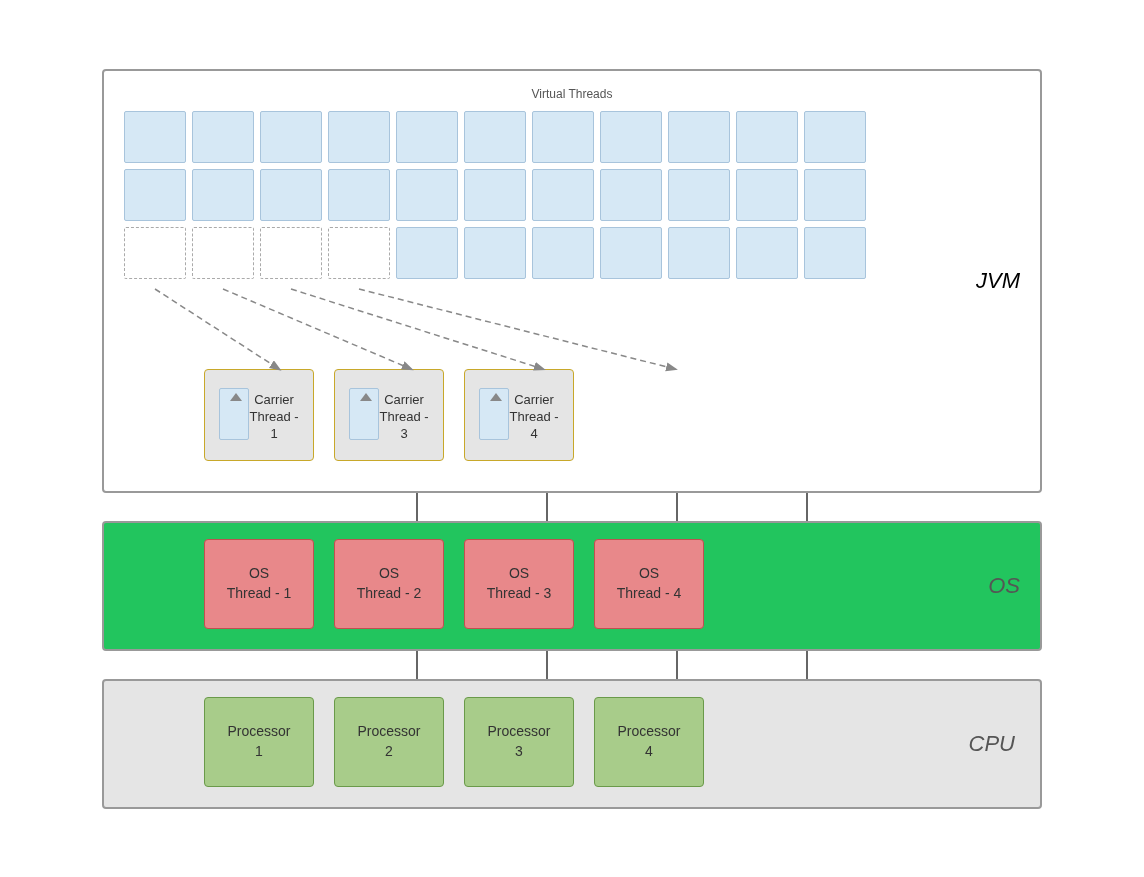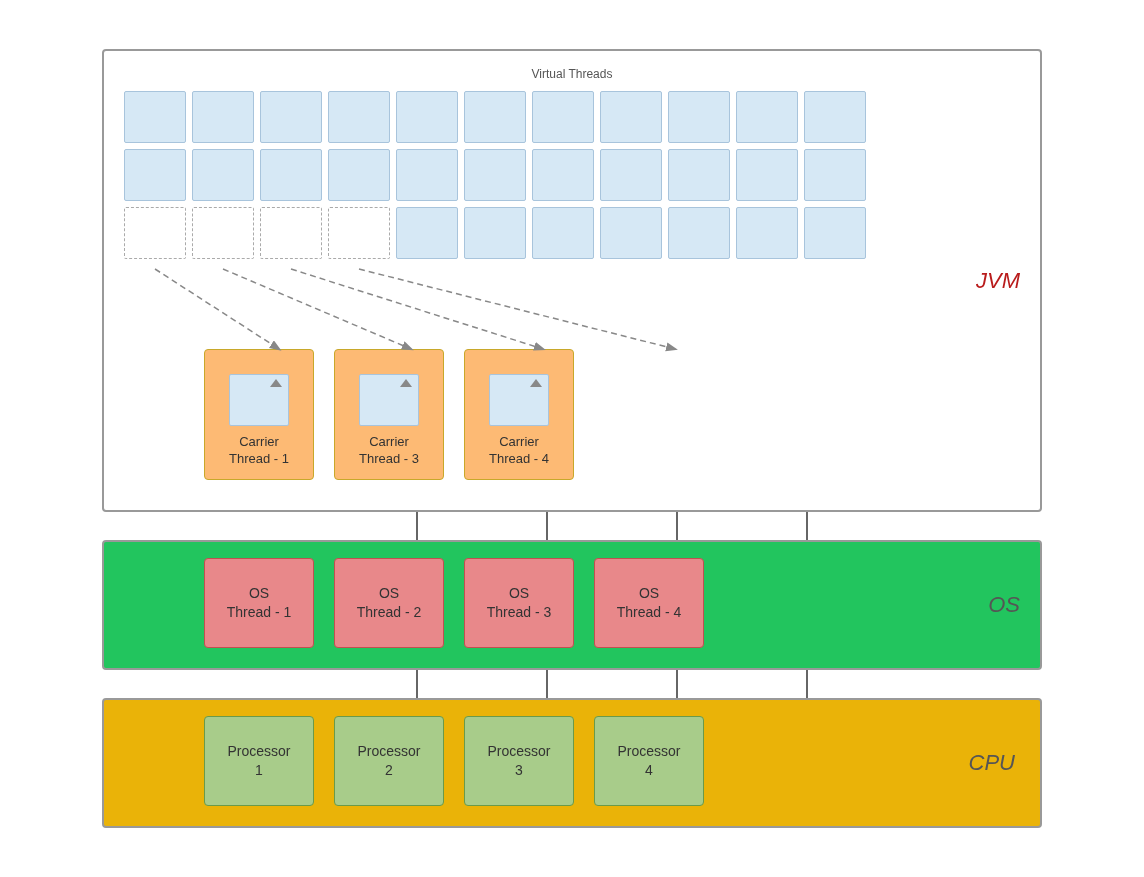"JVM" .jvm-label { color: #b91c1c -> #000000 }
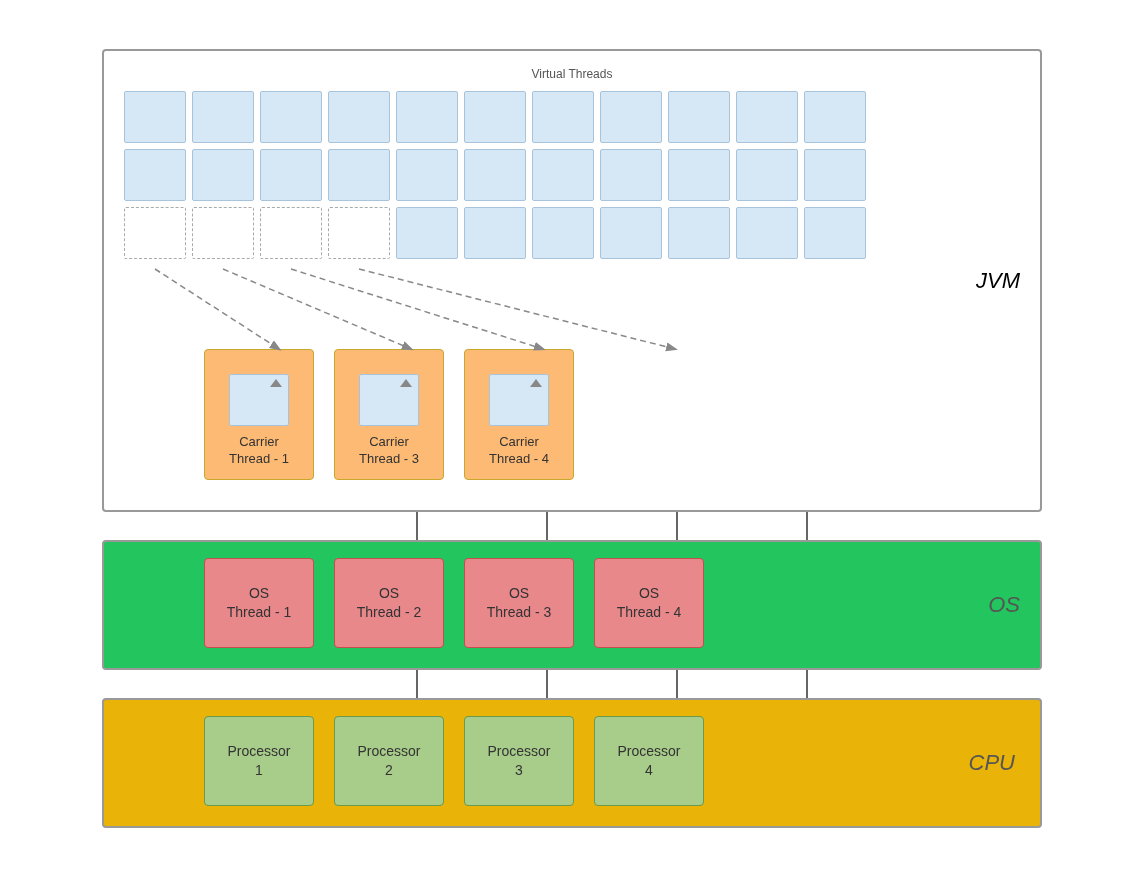"Carrier Thread - 1" .carrier-thread { background: #fdba74 -> #e5e5e5; flex-direction: column -> none; padding: 24px 14px 12px 14px -> 18px 14px 12px 14px }
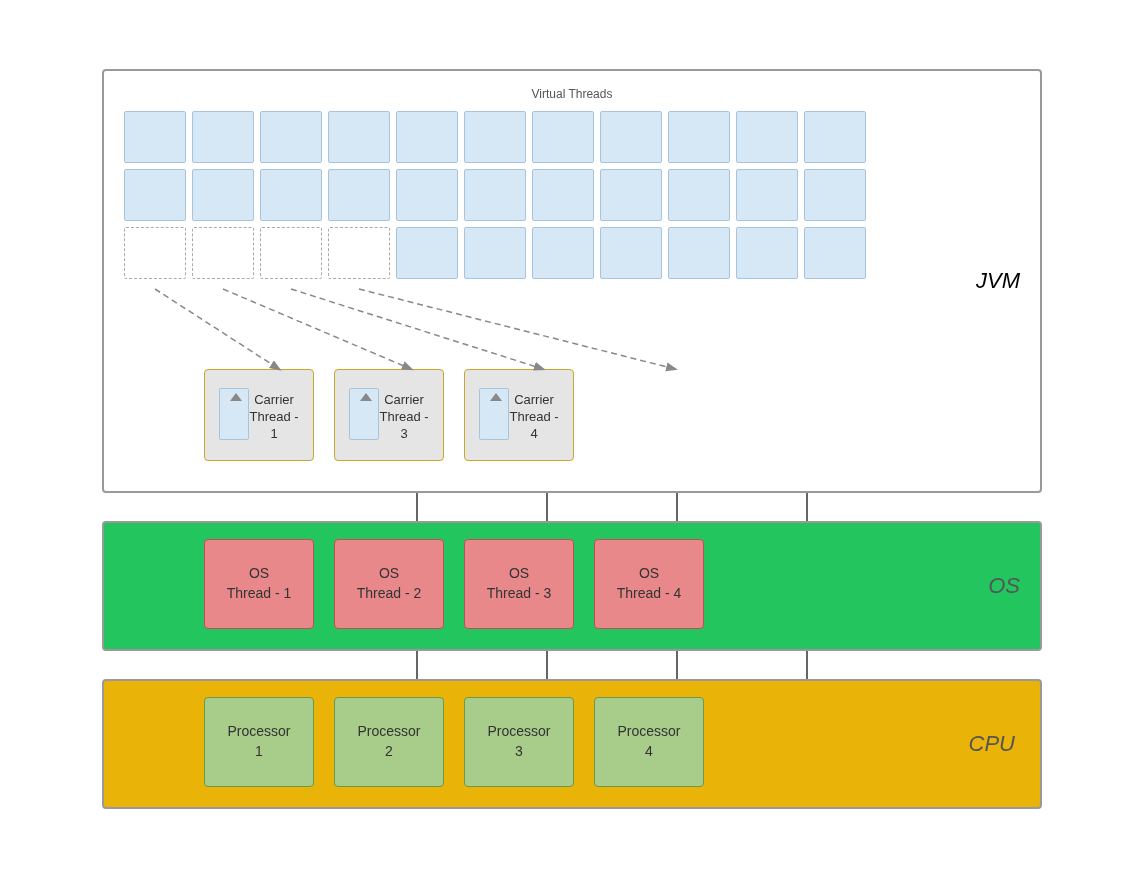"Processor" .cpu-box { background: #eab308 -> #e5e5e5 }
